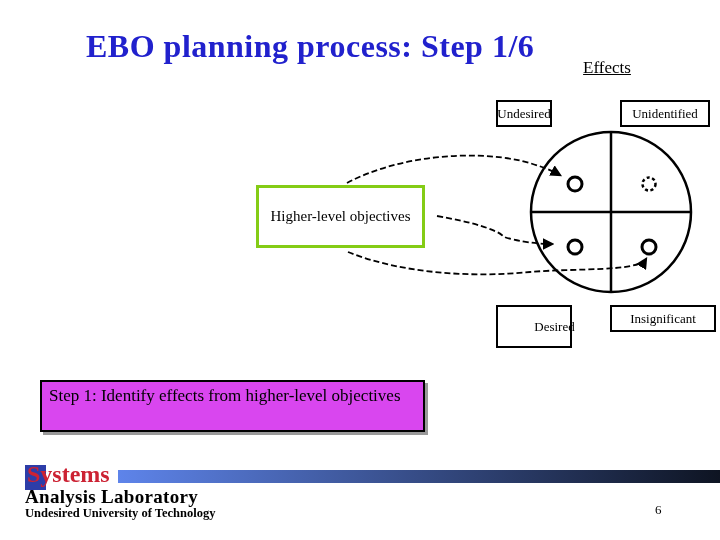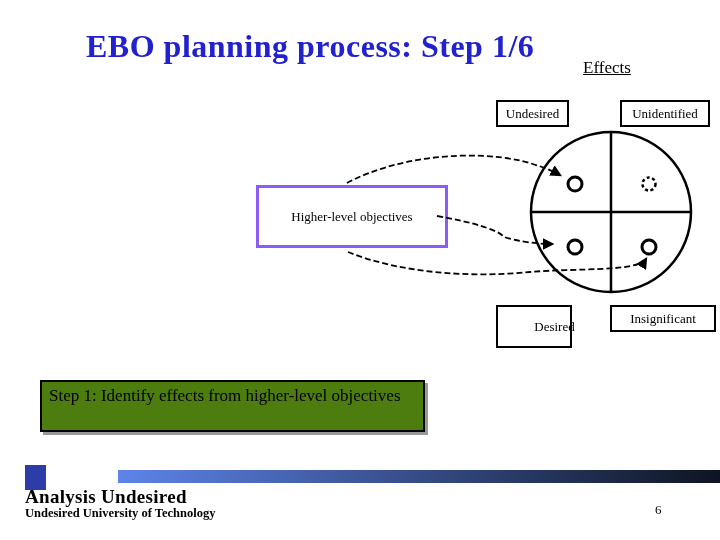"Undesired" .qbox-undesired { width: 73px -> 56px }
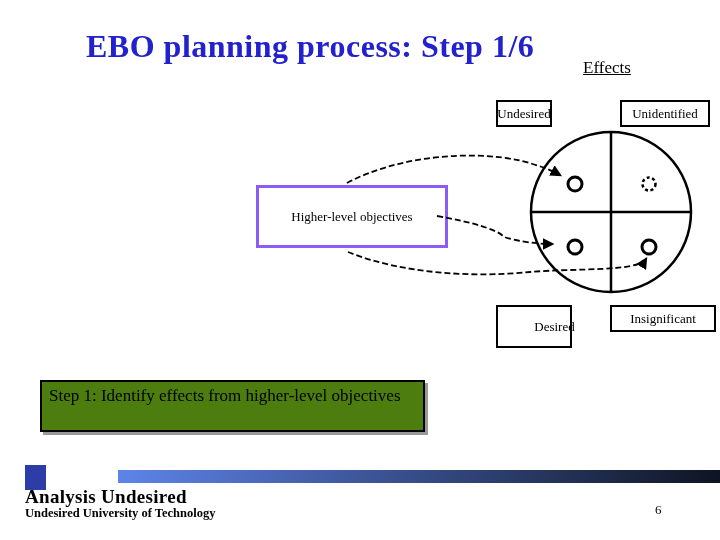"Higher-level objectives" .hlo-box { border: 3px solid #8b5cf6 -> 3px solid #84cc16; font-size: 13px -> 15px; width: 192px -> 169px }
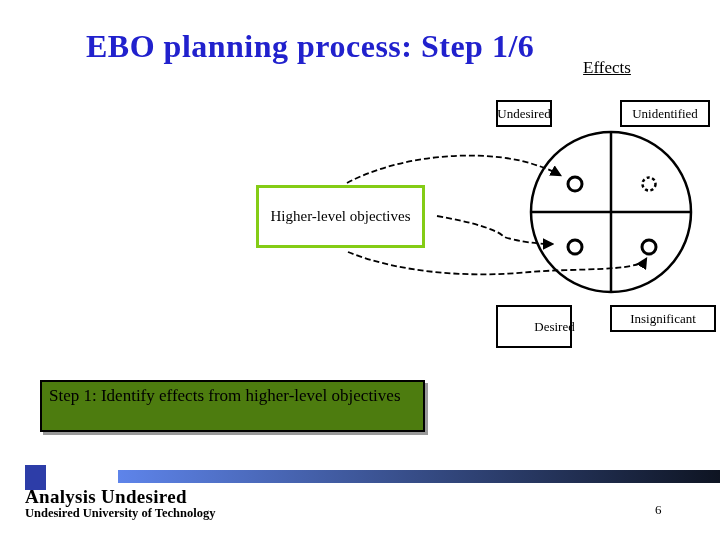"Step 1: Identify effects from" .step-box { background: #4d7c0f -> #d946ef }
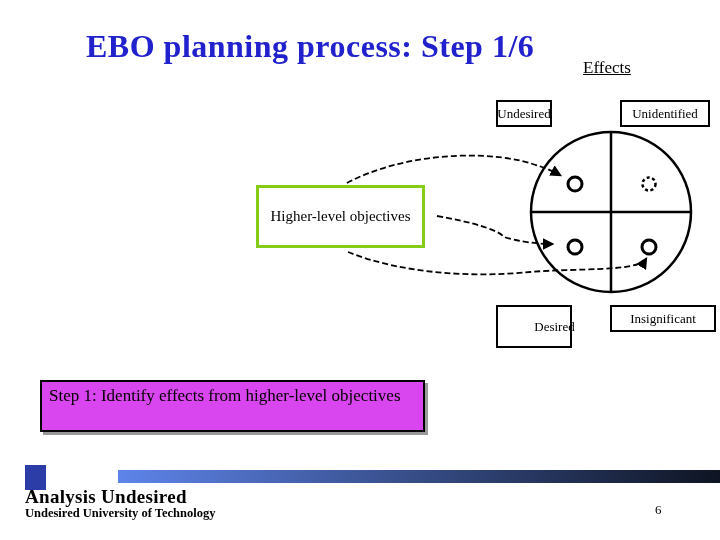"Systems" div.abs { html: none -> <div>Systems</div> }
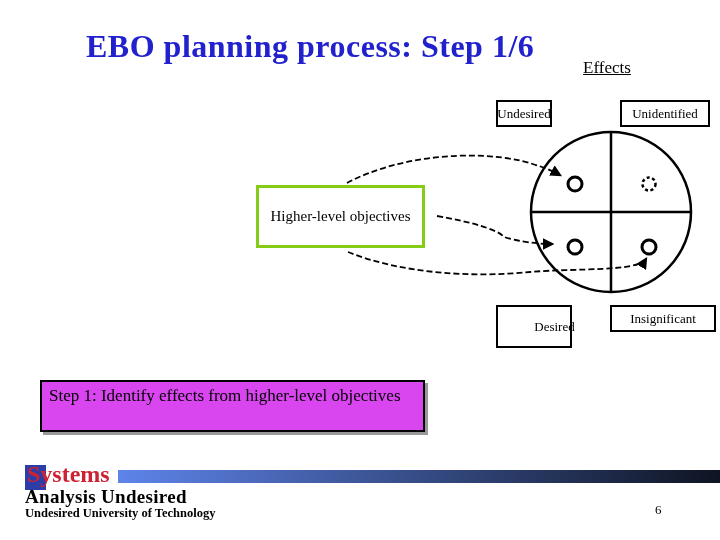"Analysis Undesired" div.abs { text: Undesired -> Laboratory }
